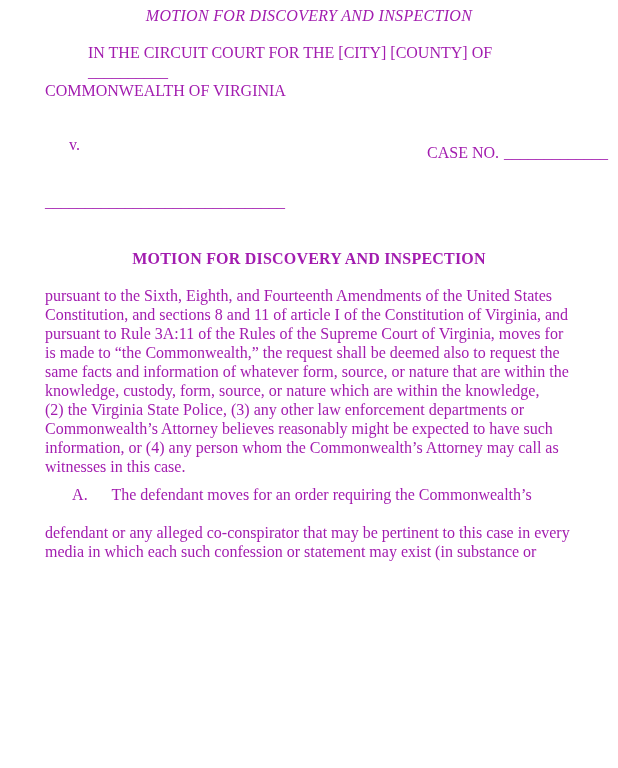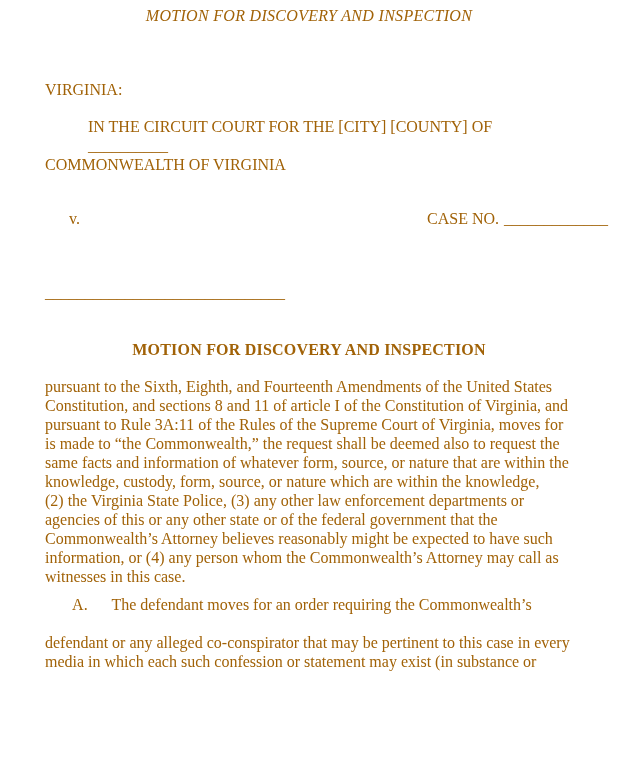"MOTION FOR DISCOVERY AND INSPECTION" .page { color: #a16207 -> #a21caf }
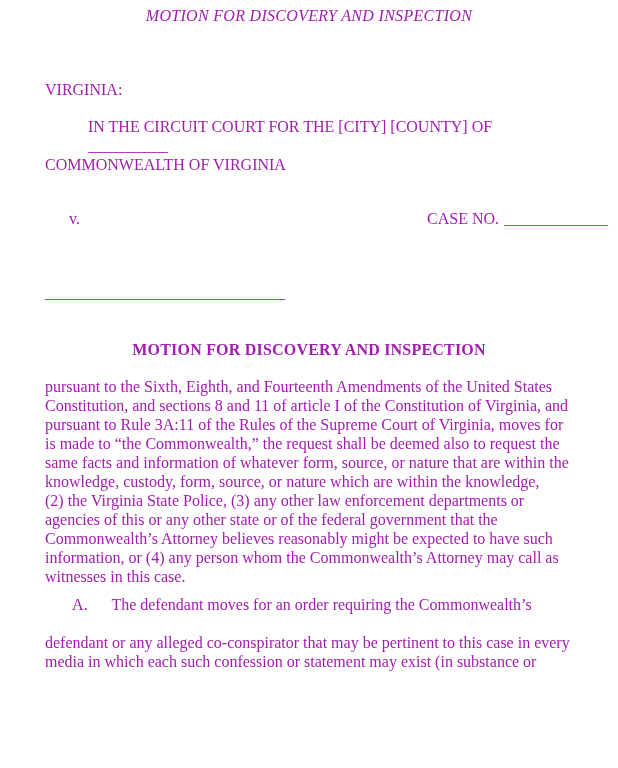"VIRGINIA:" div.line { html: <div>VIRGINIA:</div> -> none }
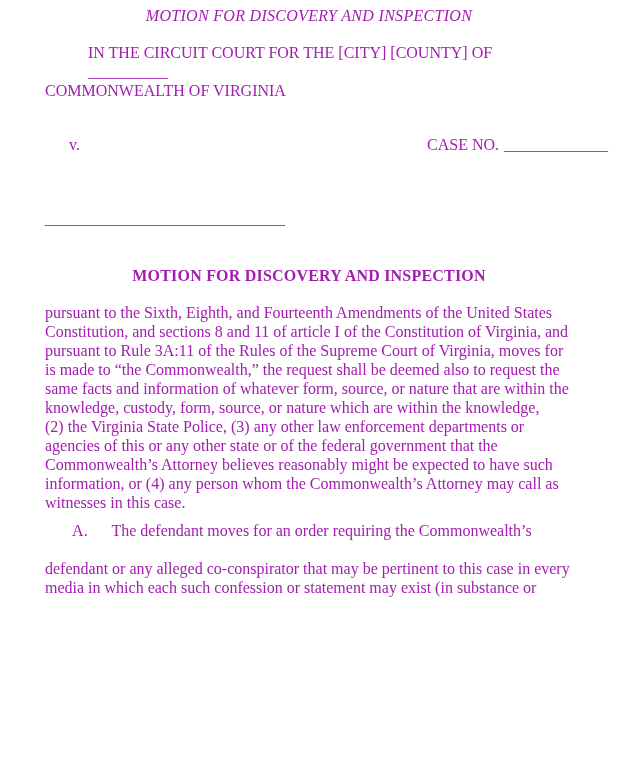"CASE NO. _____________" .case-no { top: 0 -> 8px }
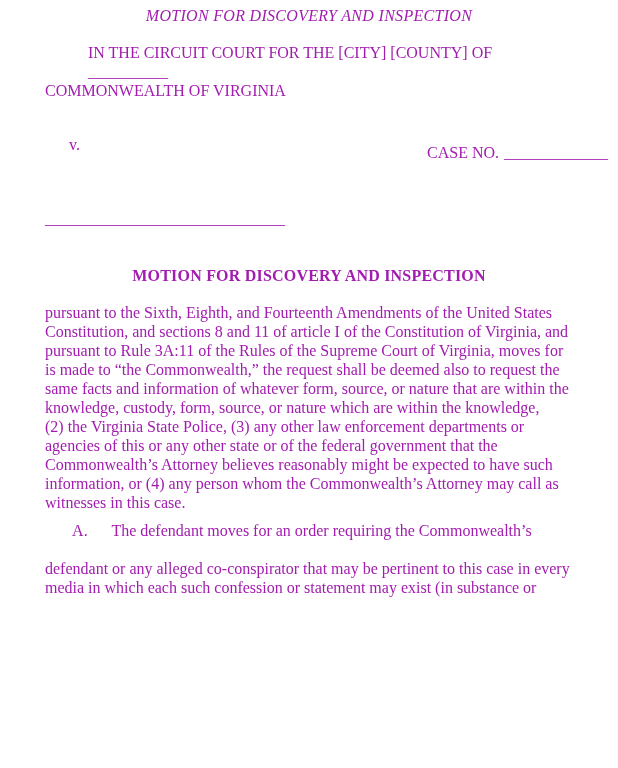"______________________________" .defendant-blank { margin-top: 17px -> none }
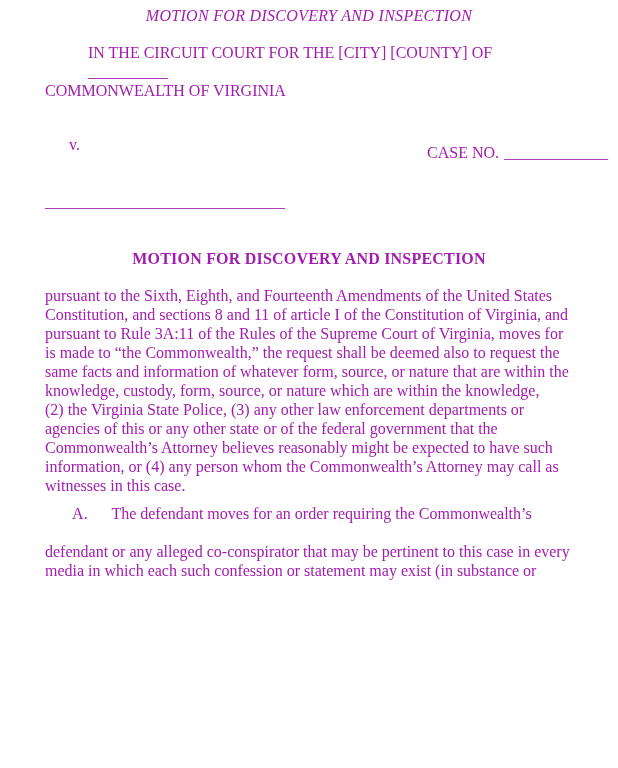"agencies of this or any" div.pline { html: <div>agencies of this or any other state or of the federal government that the</div> -> none }
